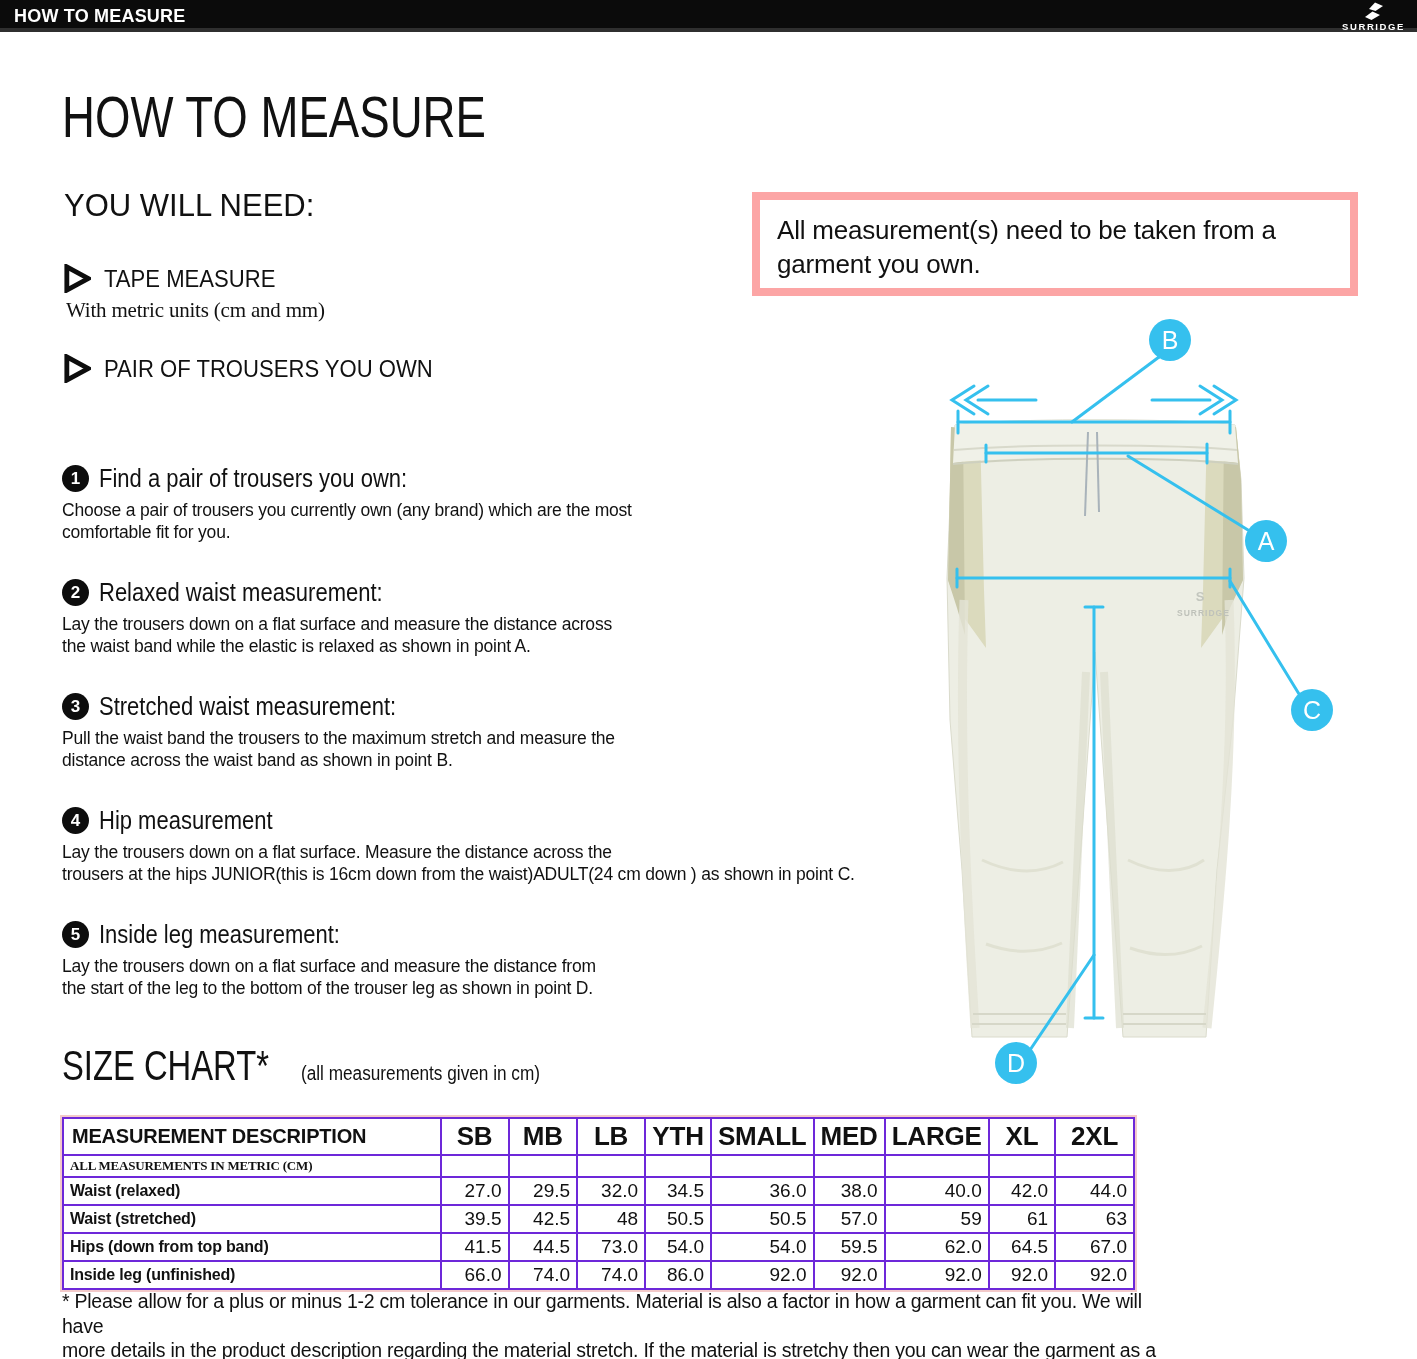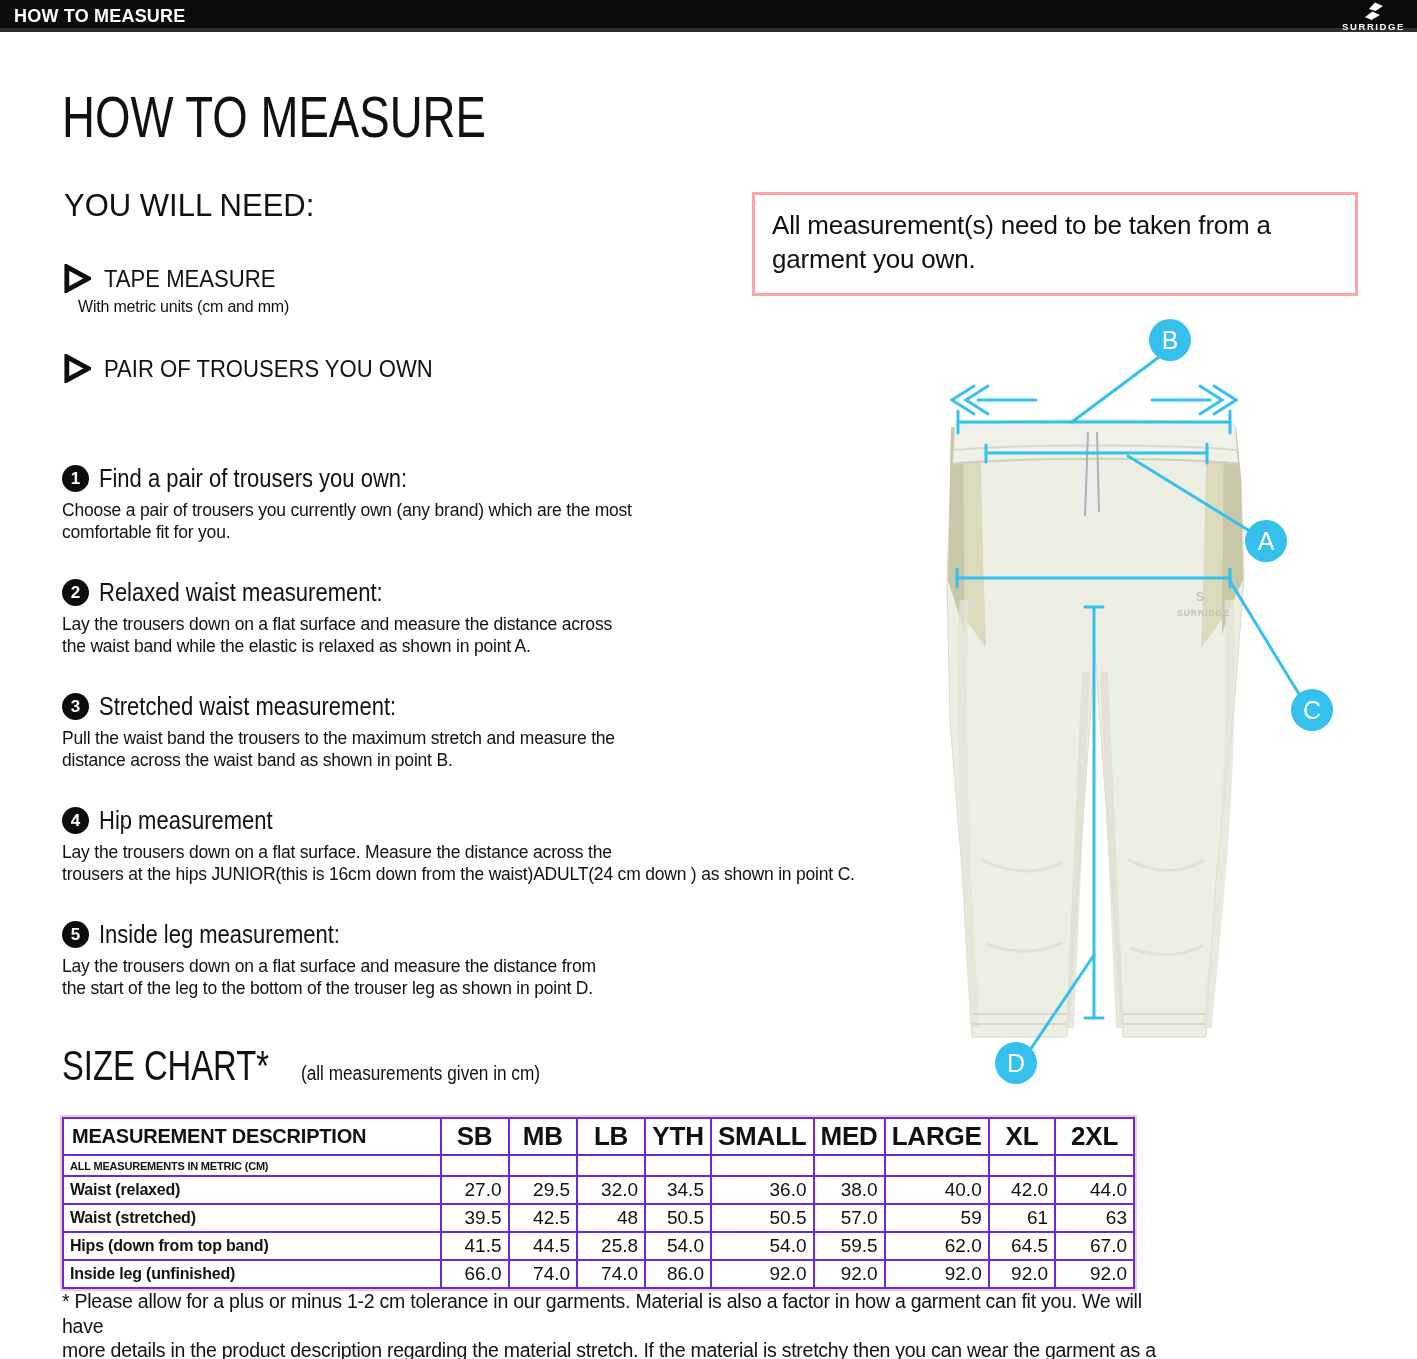"All measurement(s) need to be" .notice { border: 3px solid #fca5a5 -> 8px solid #fca5a5 }
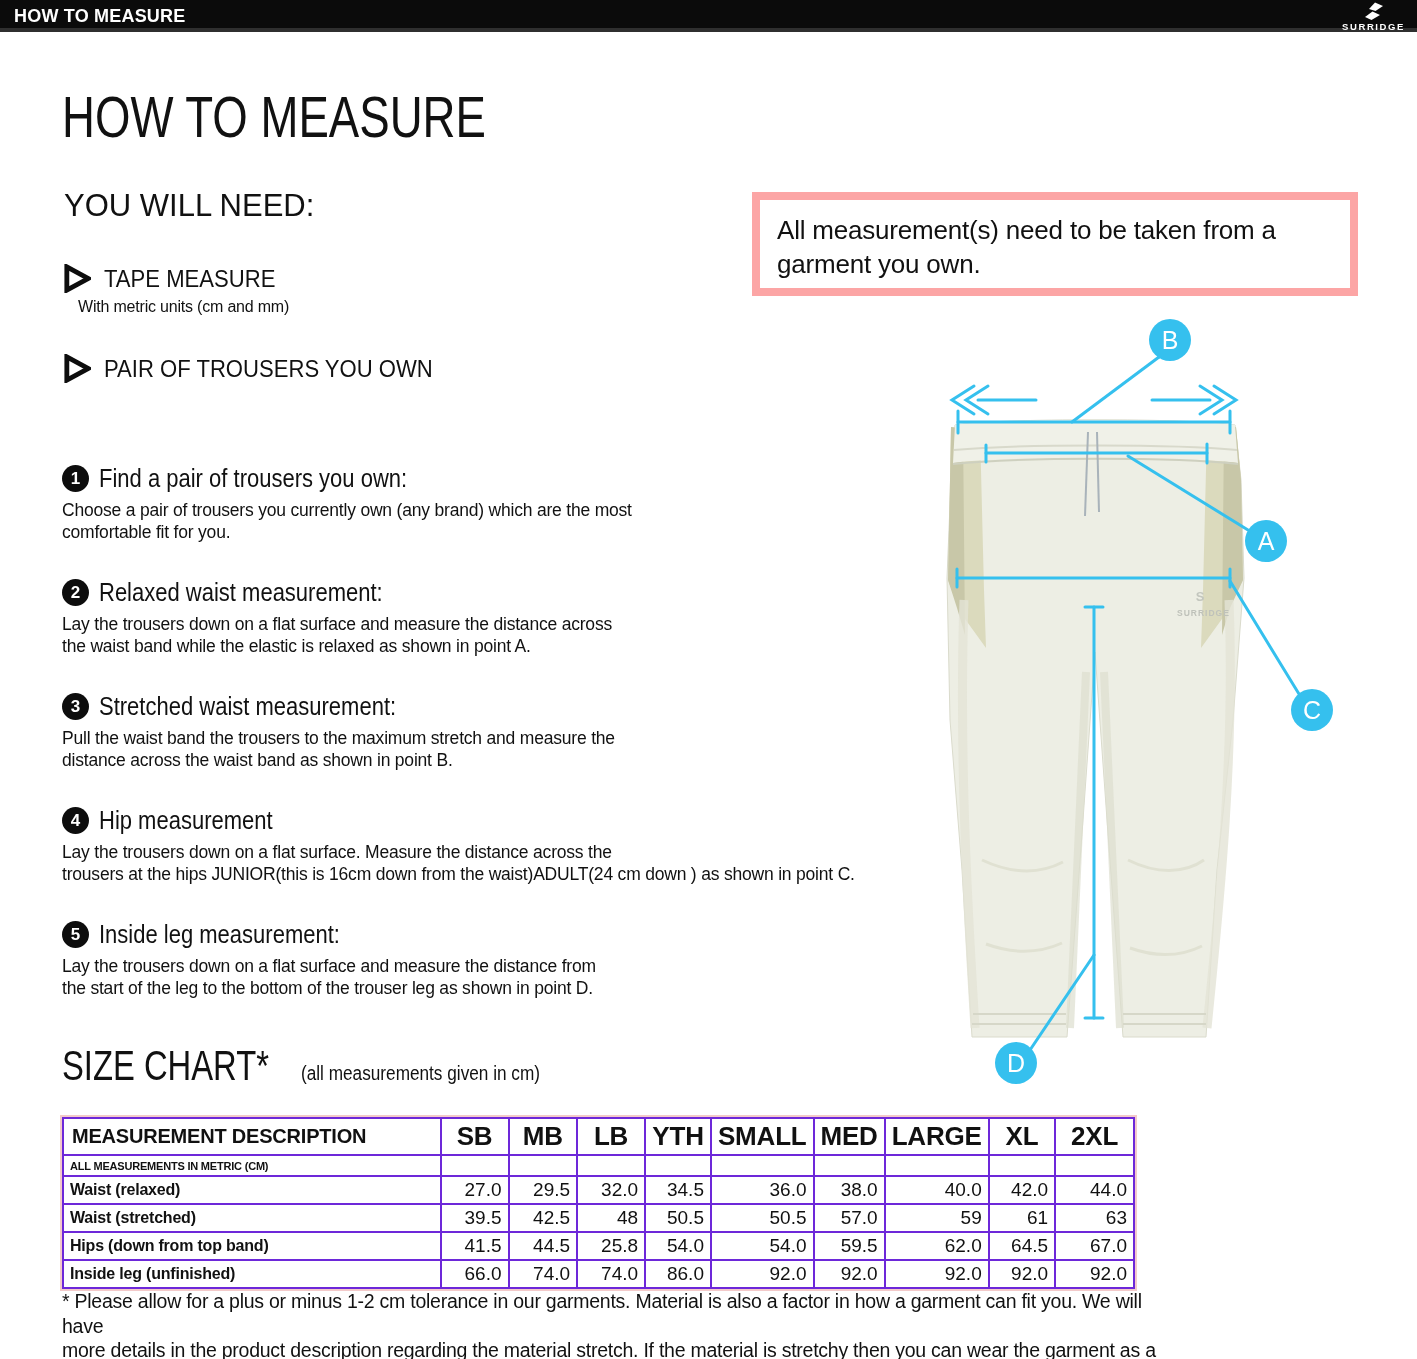"With metric units (cm and" .need-sub { font-family: none -> Liberation Serif, serif; font-size: 16px -> 21px; margin: 5px 0 0 16px -> 5px 0 0 4px }
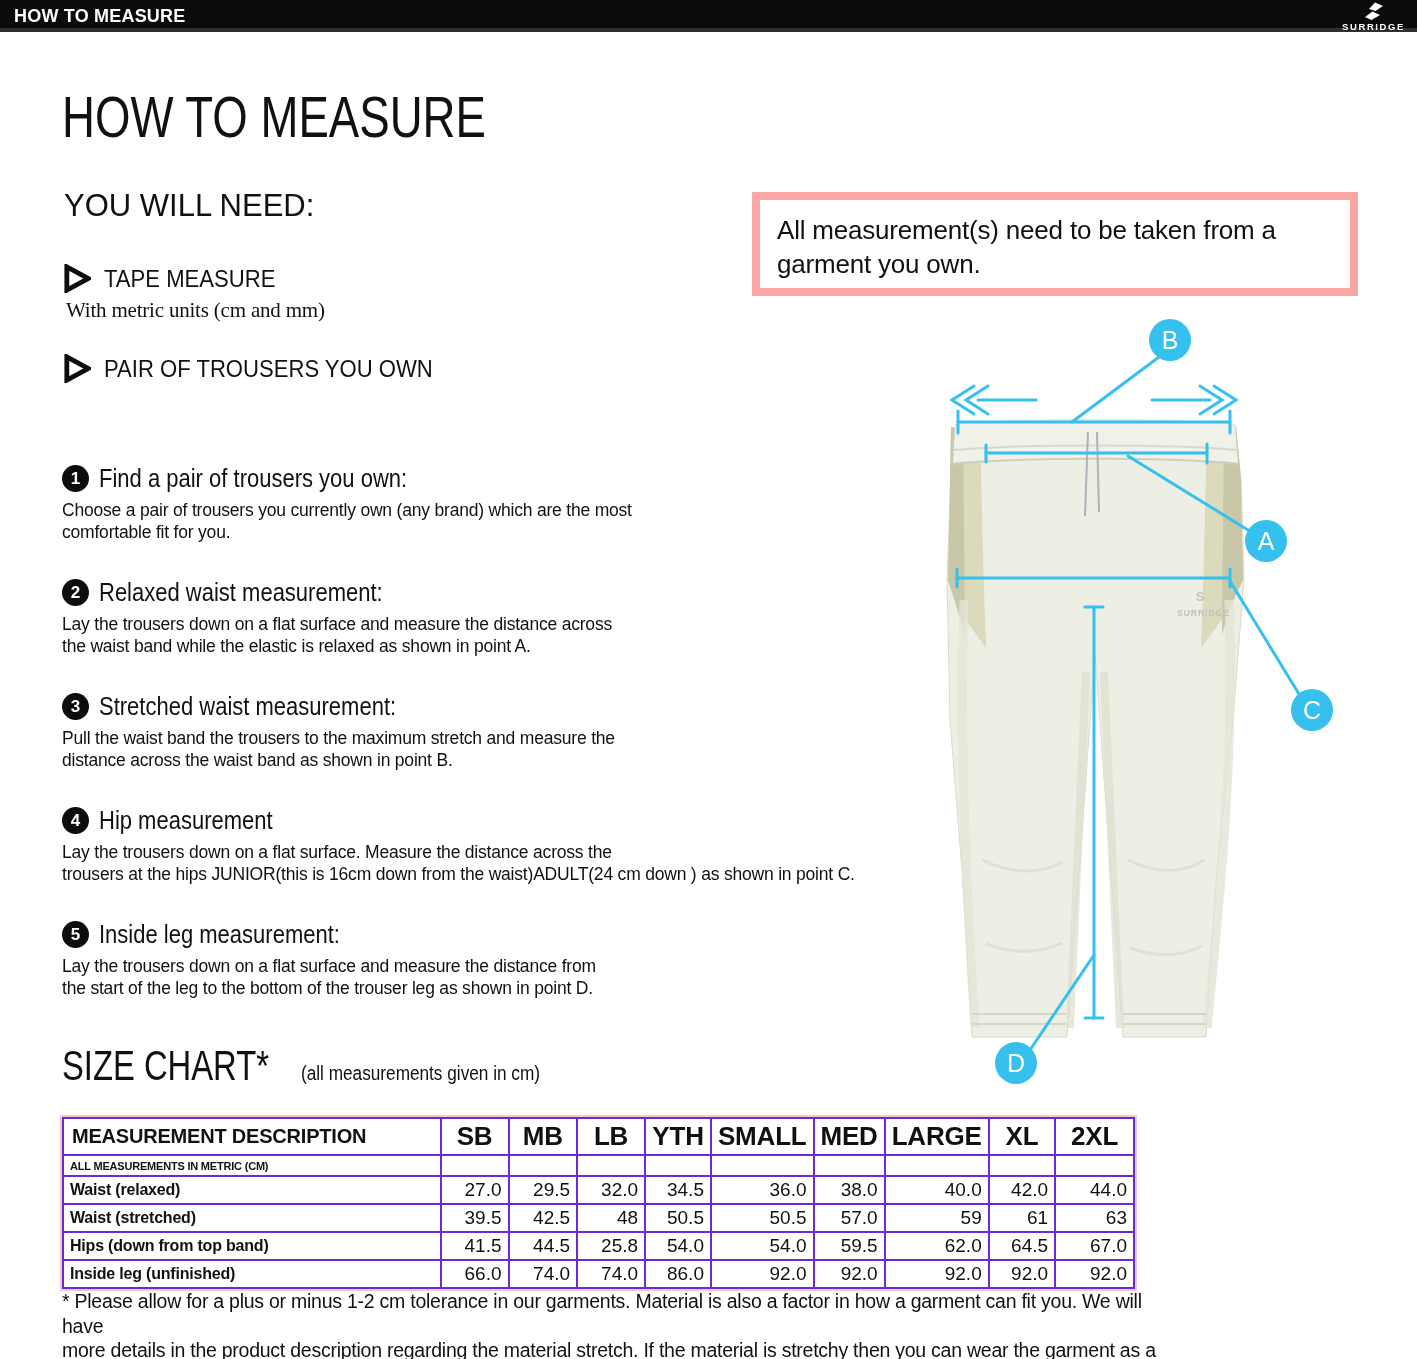"ALL MEASUREMENTS IN METRIC (CM)" .size-table tr.subhead td { font-family: none -> Liberation Serif, serif; font-size: 11px -> 13px }
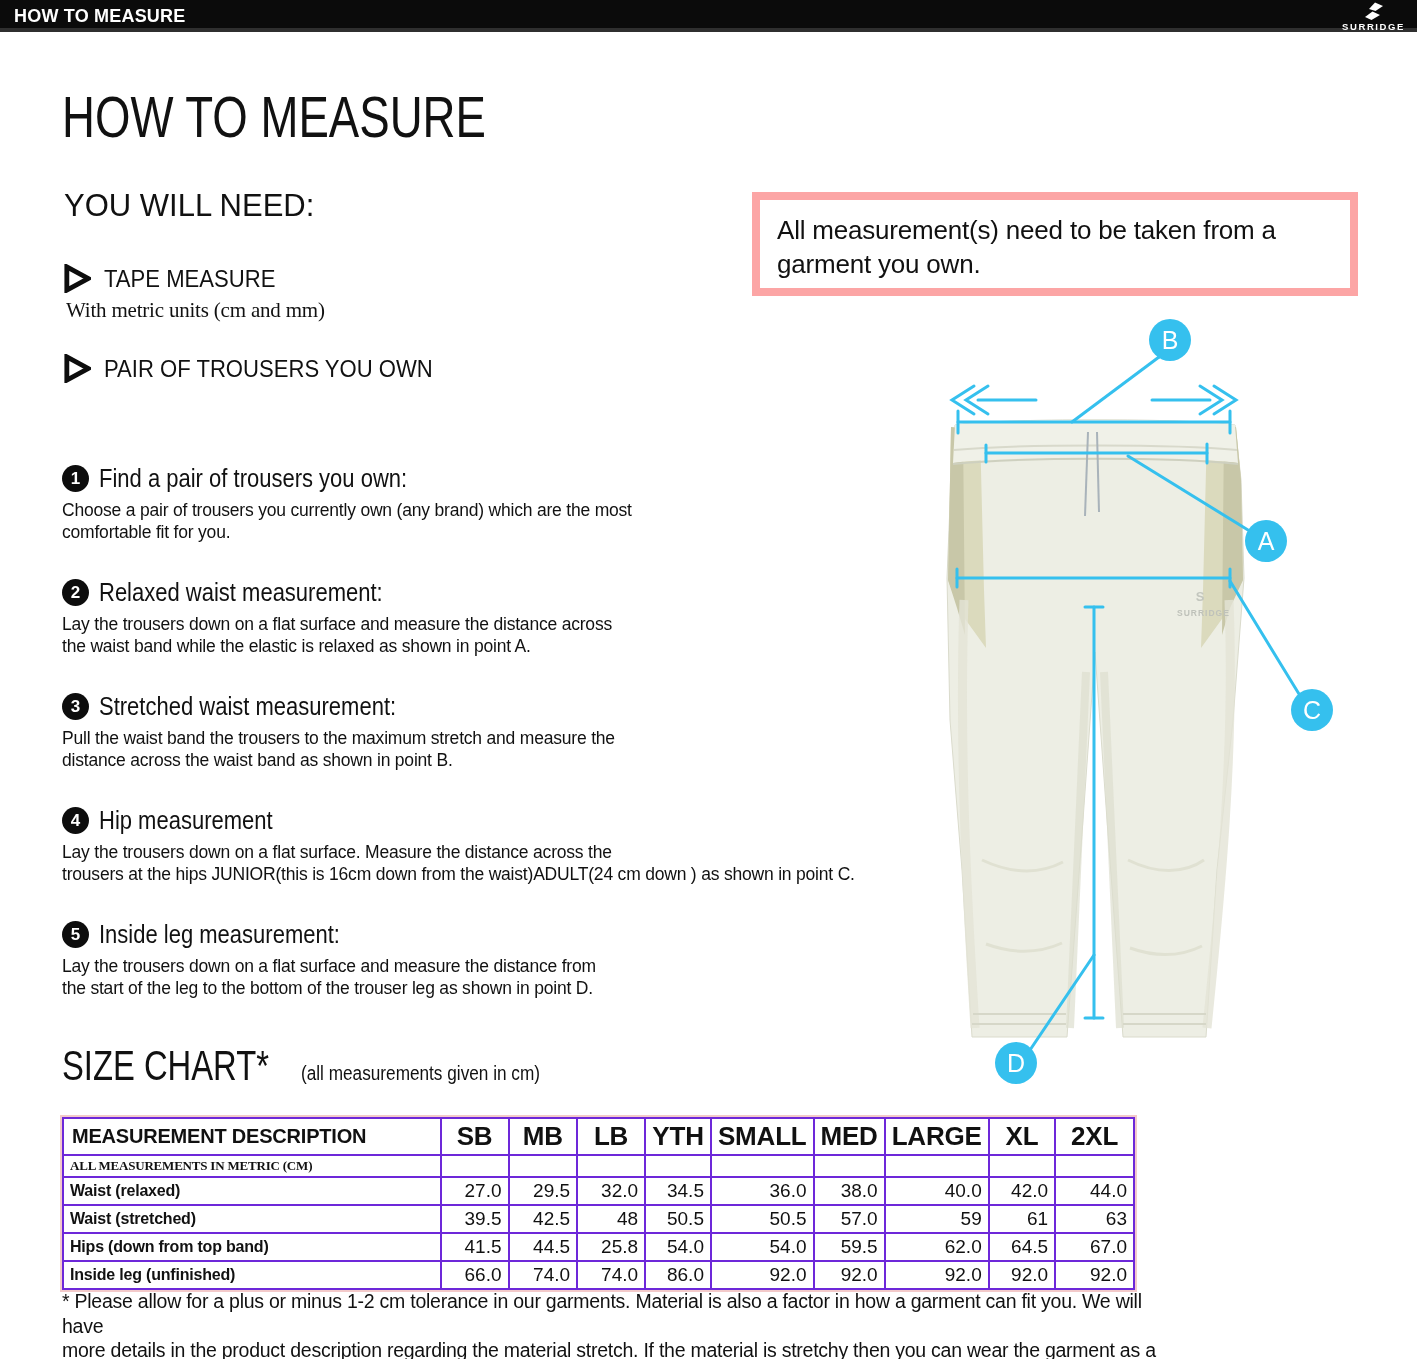"25.8" td.val { text: 25.8 -> 73.0 }
